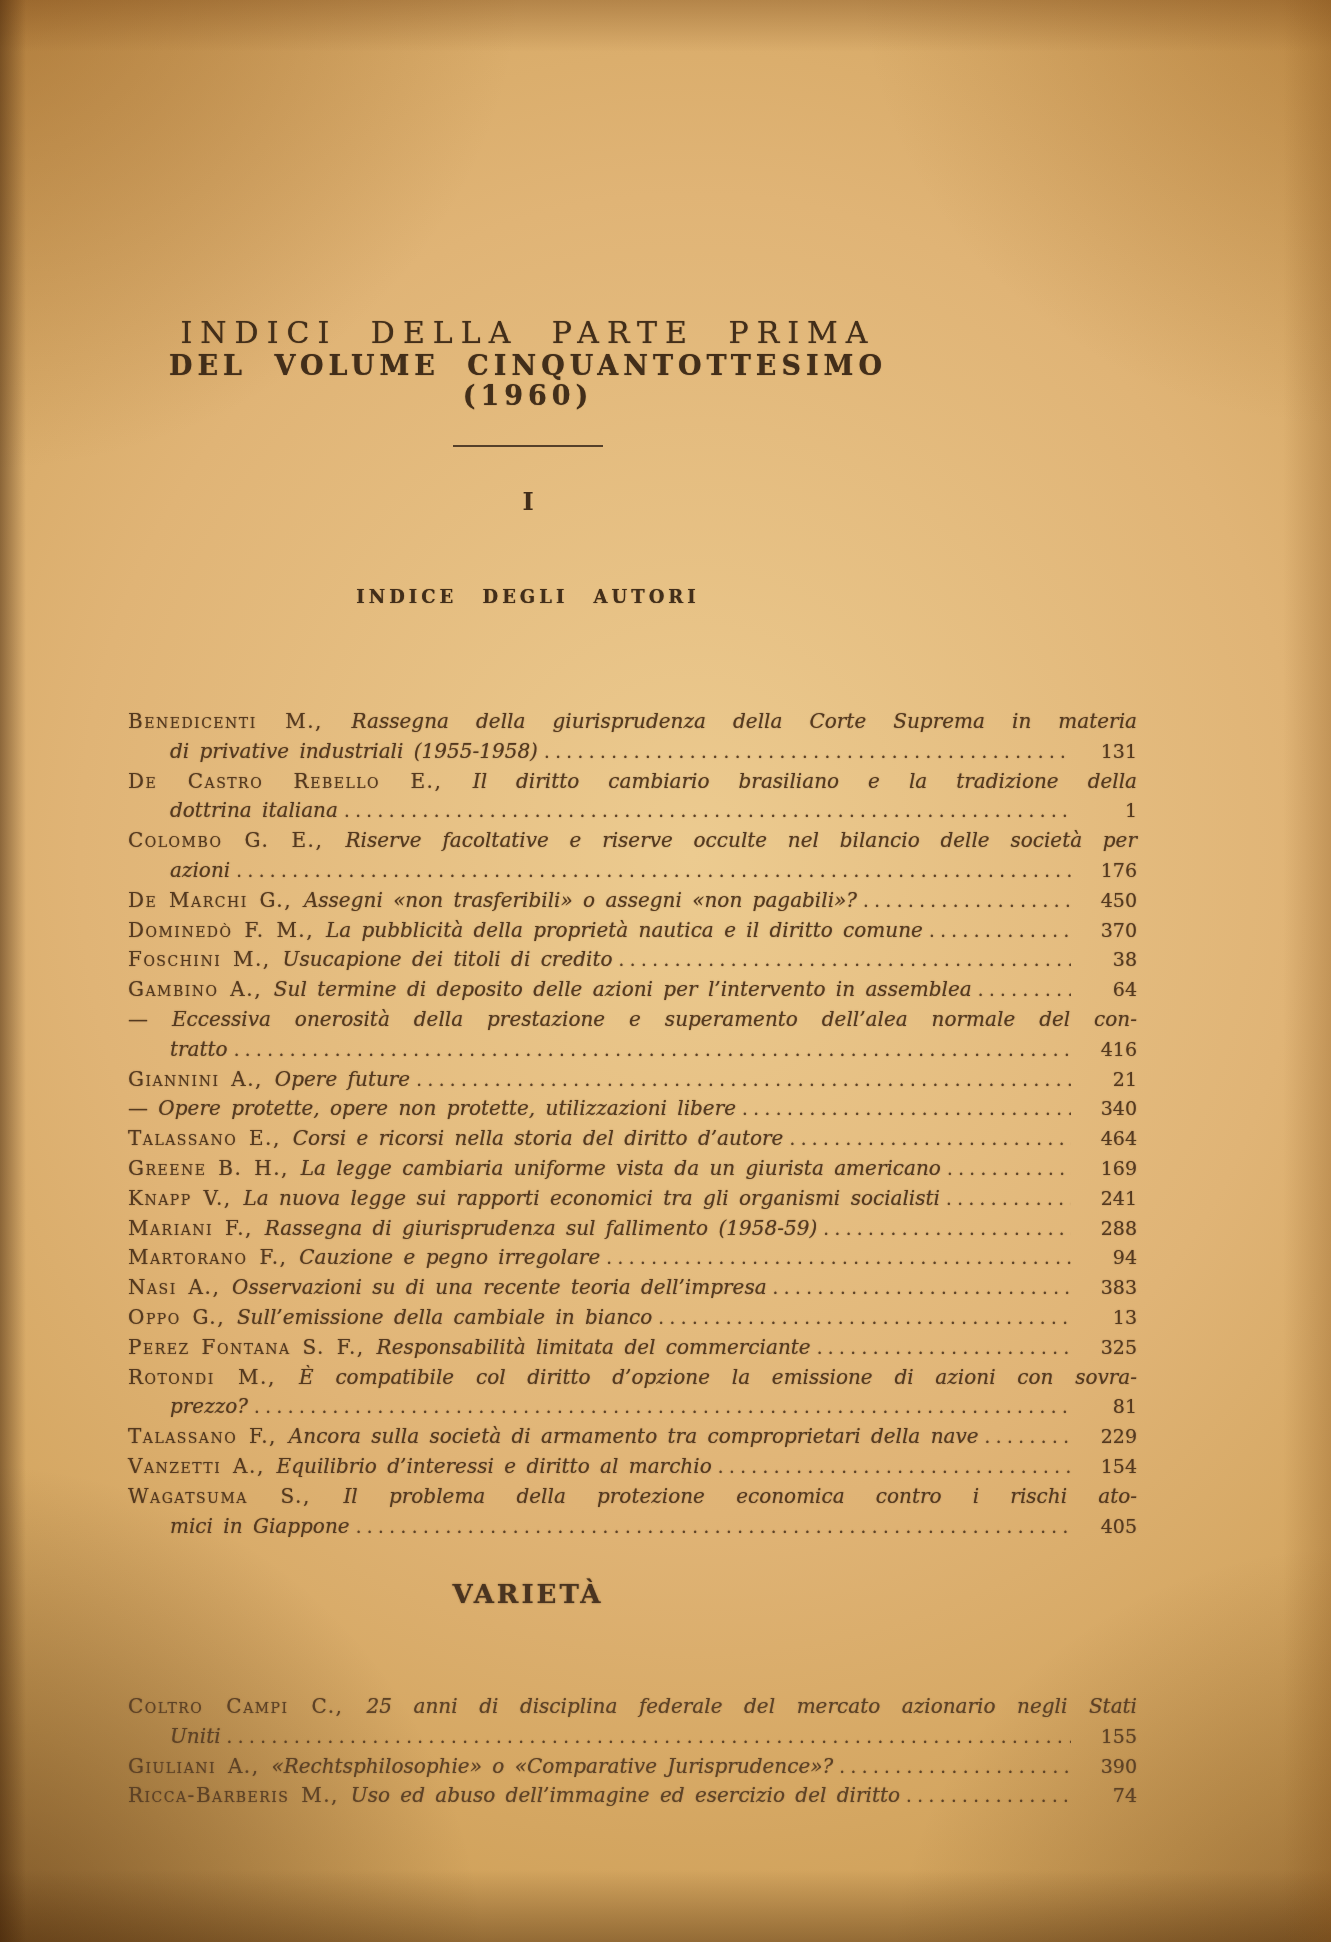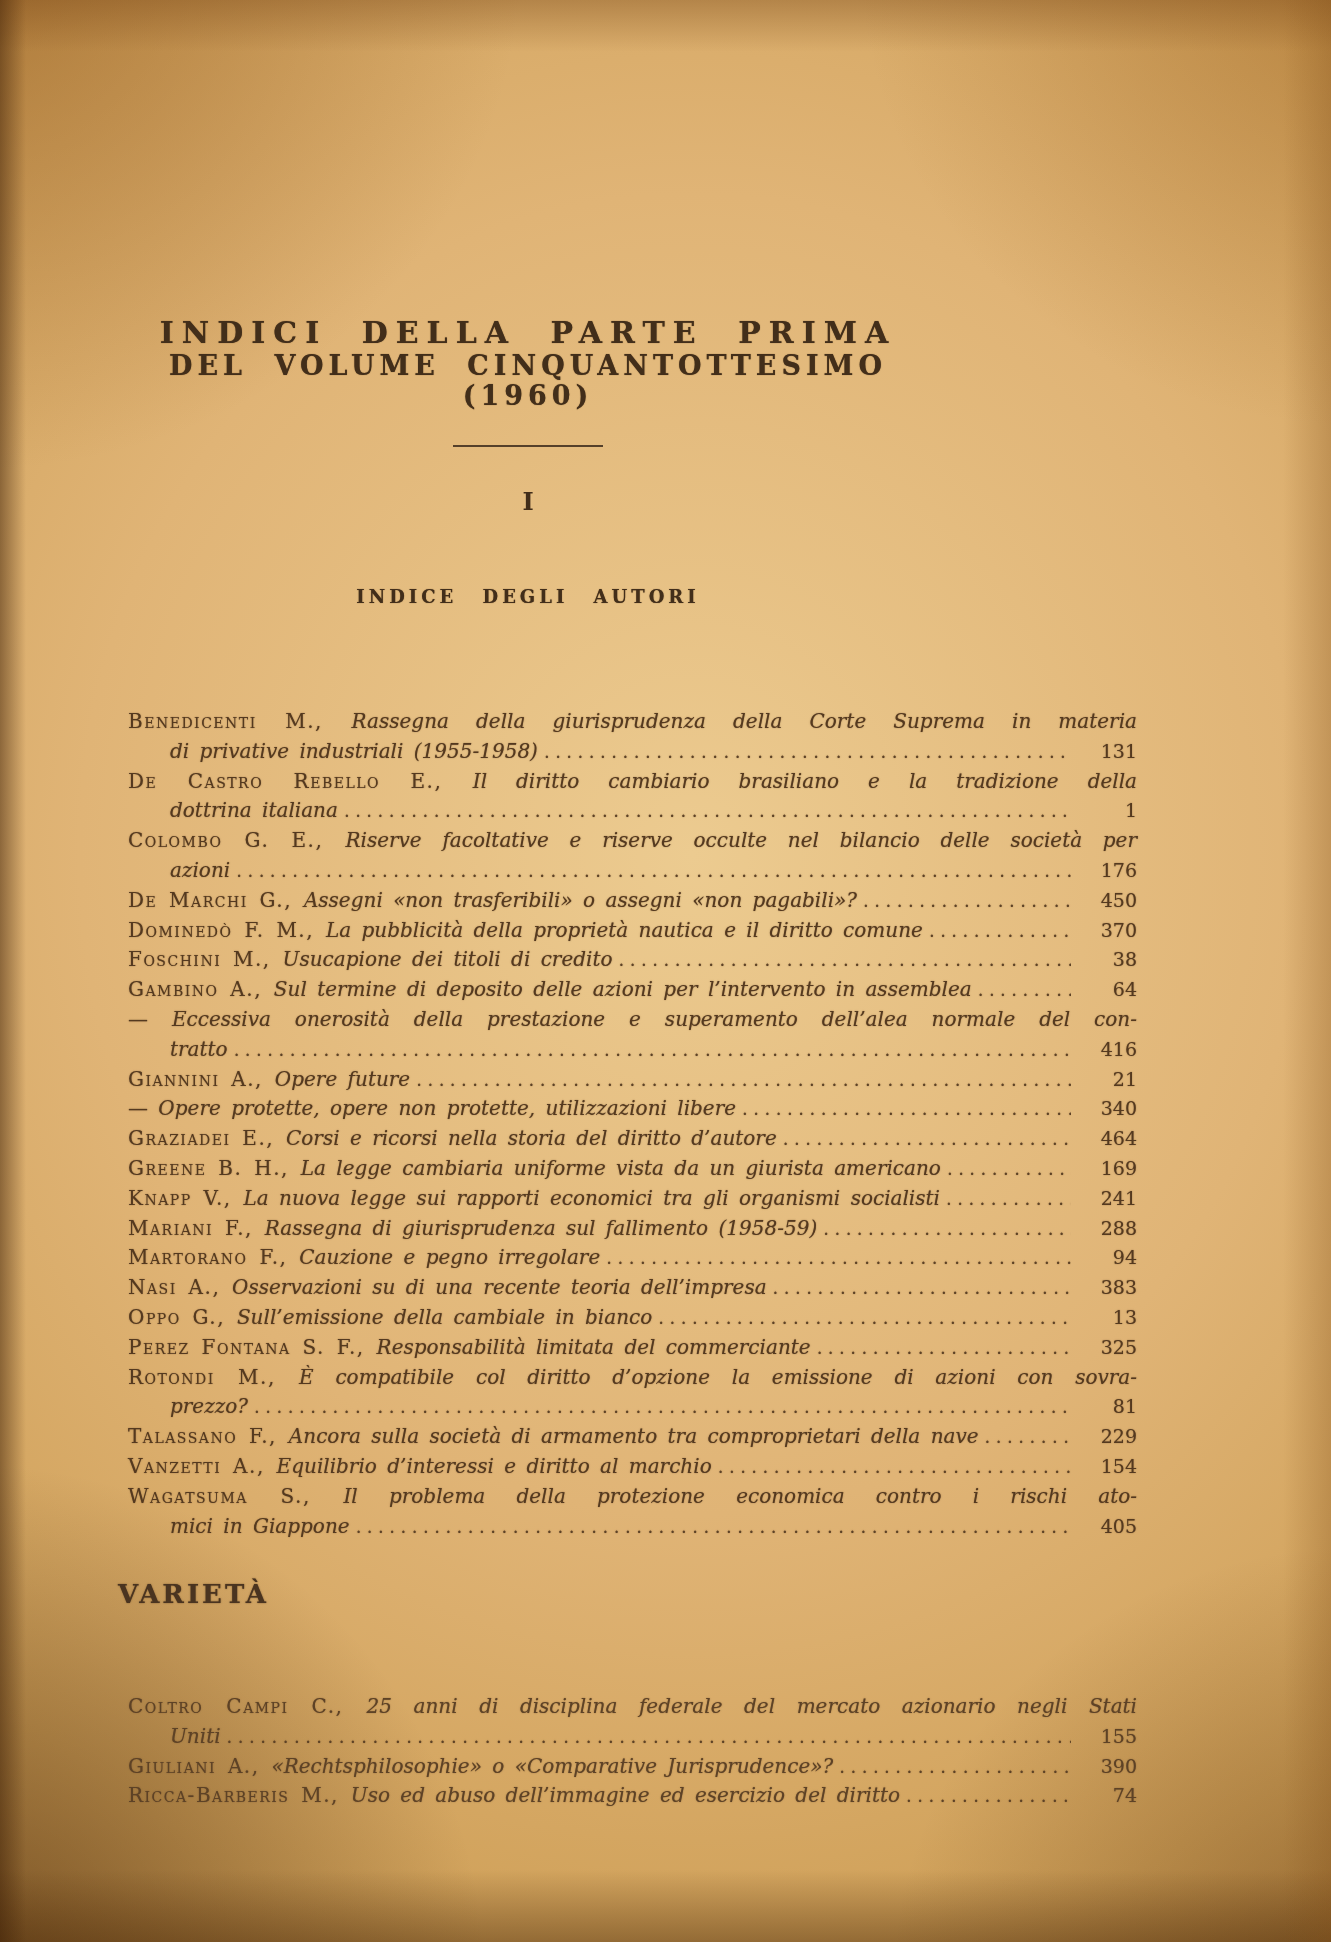"INDICI DELLA PARTE PRIMA" .t1 { font-weight: bold -> normal }
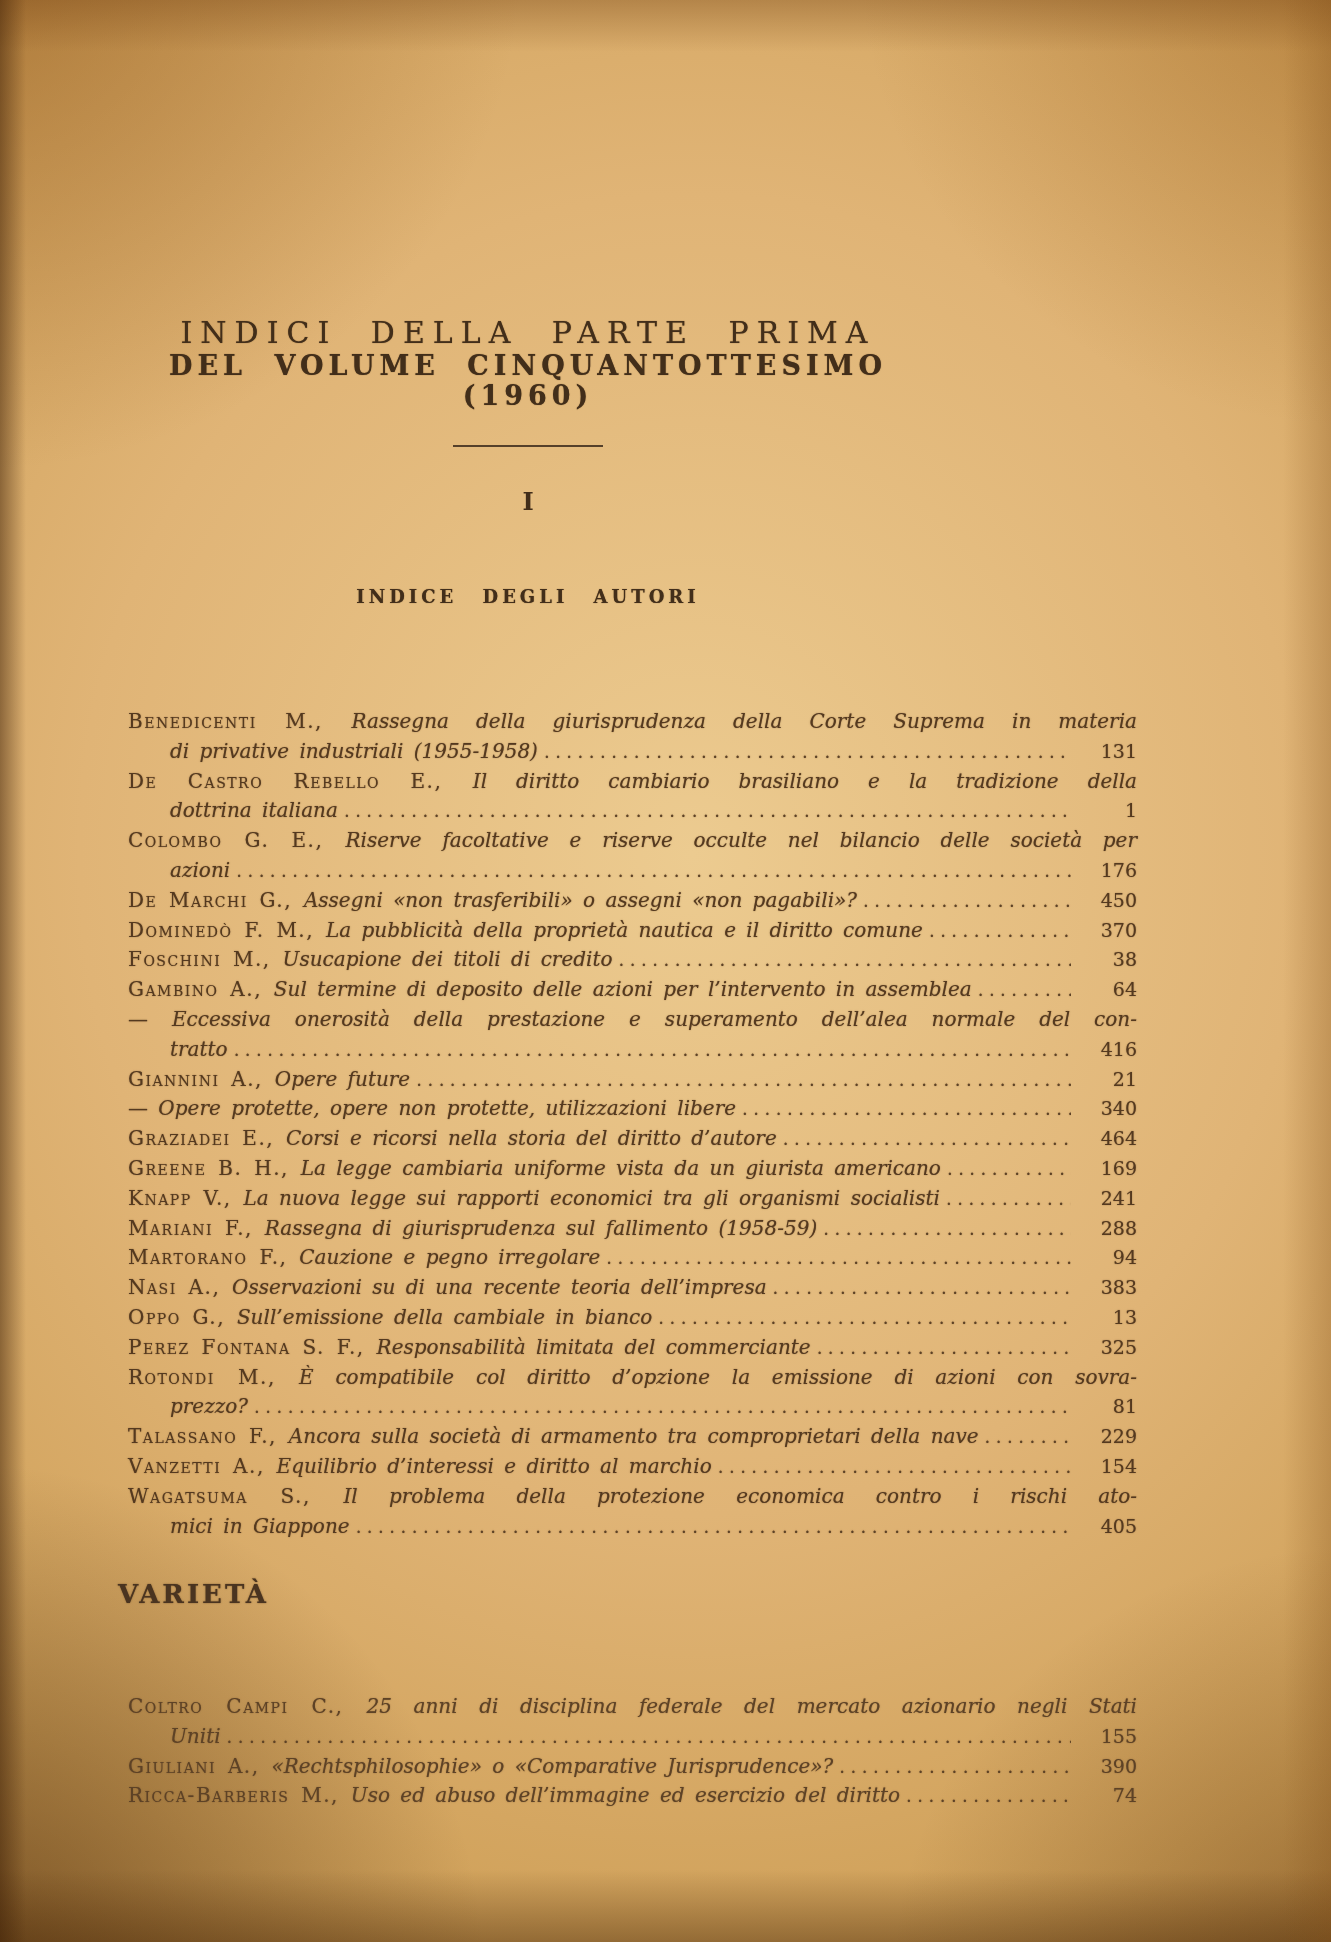"Graziadei E.," span.author { text: Graziadei -> Talassano }
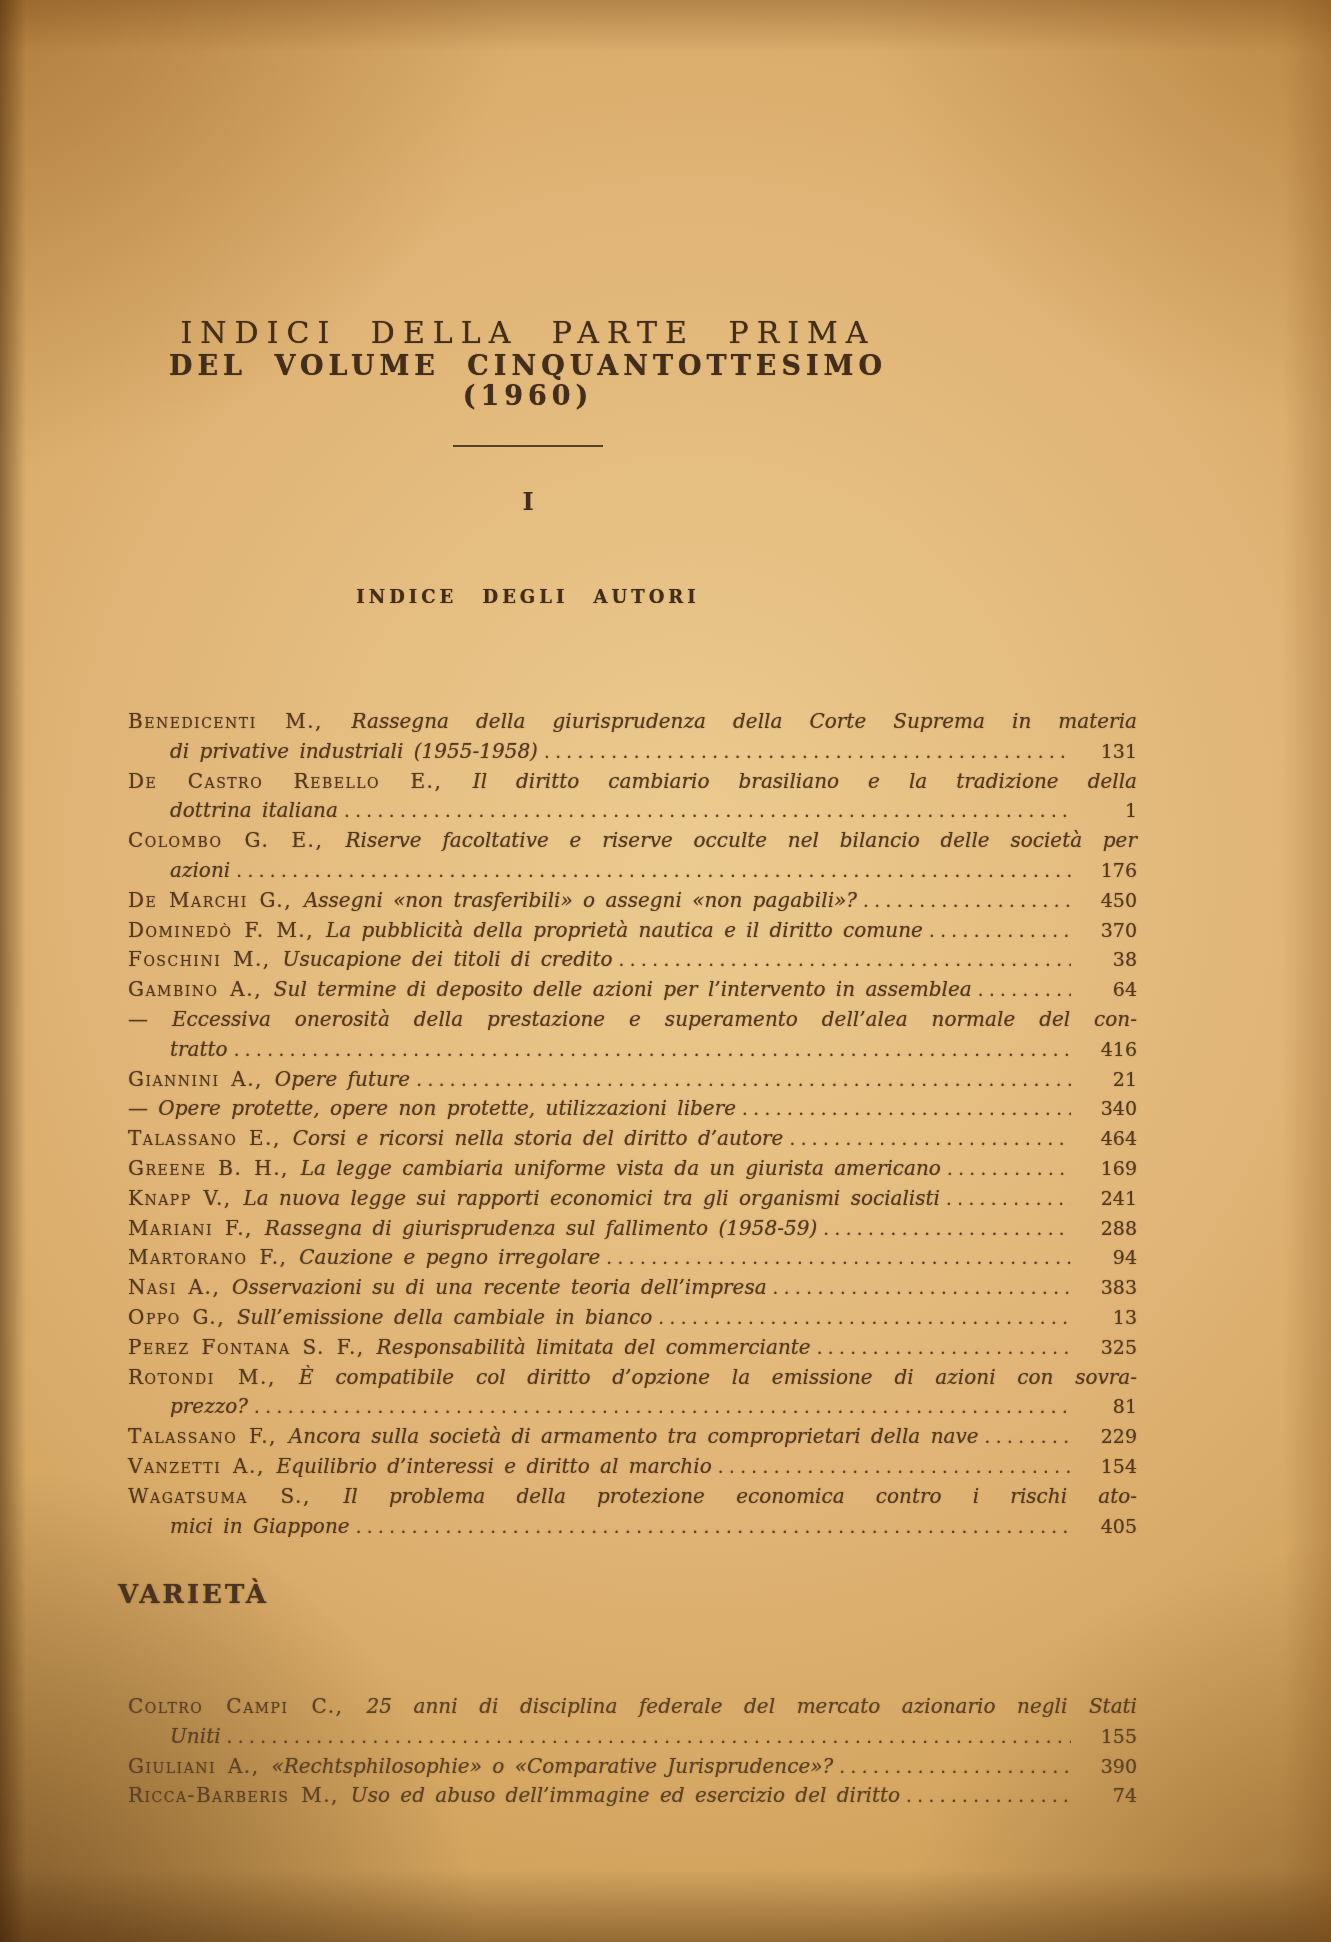"VARIETÀ" .sec2wrap { text-align: left -> center }
